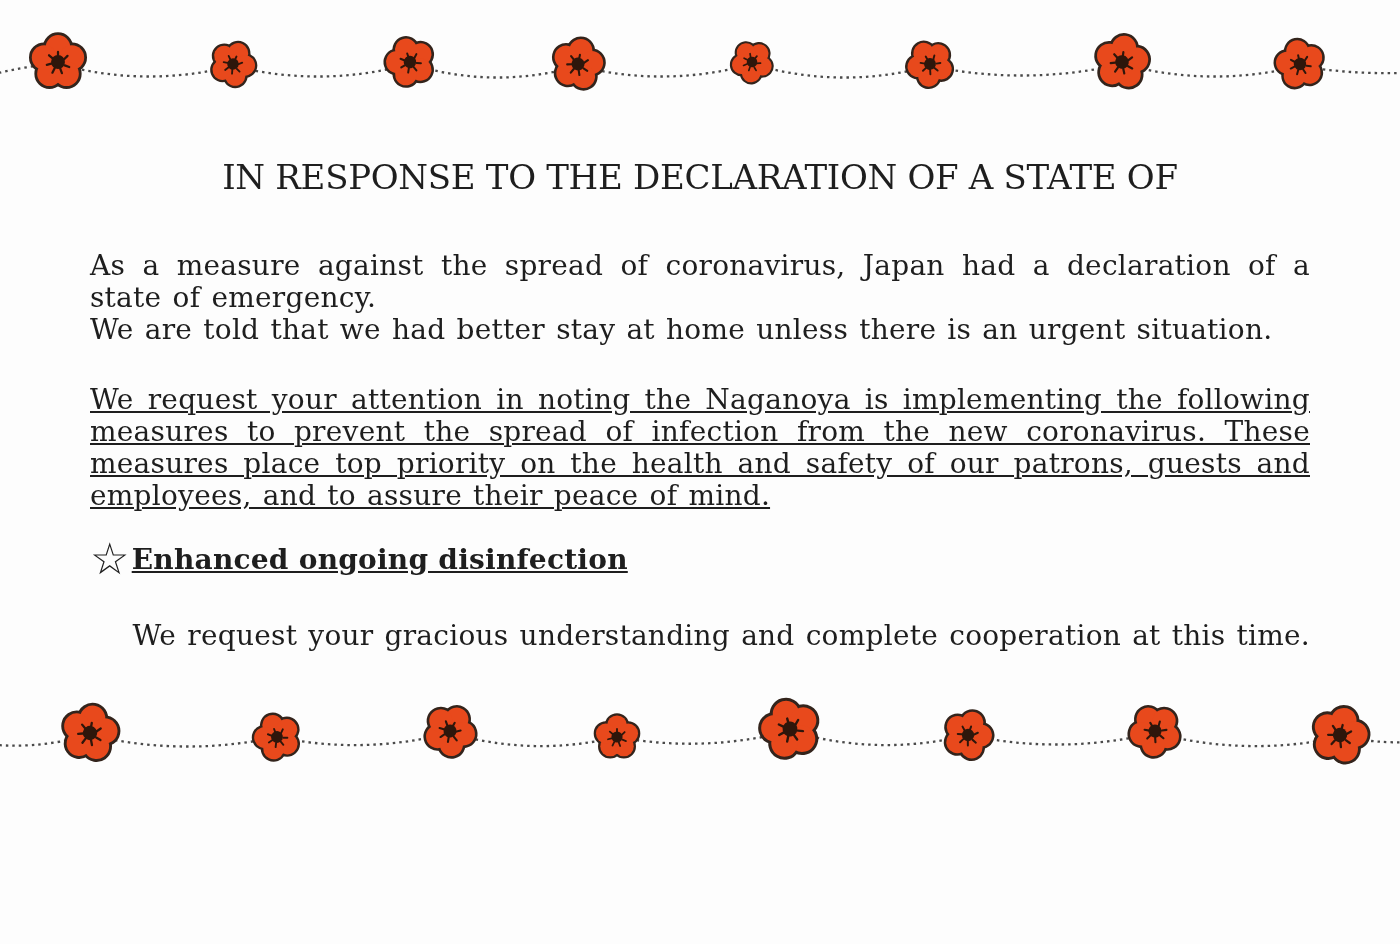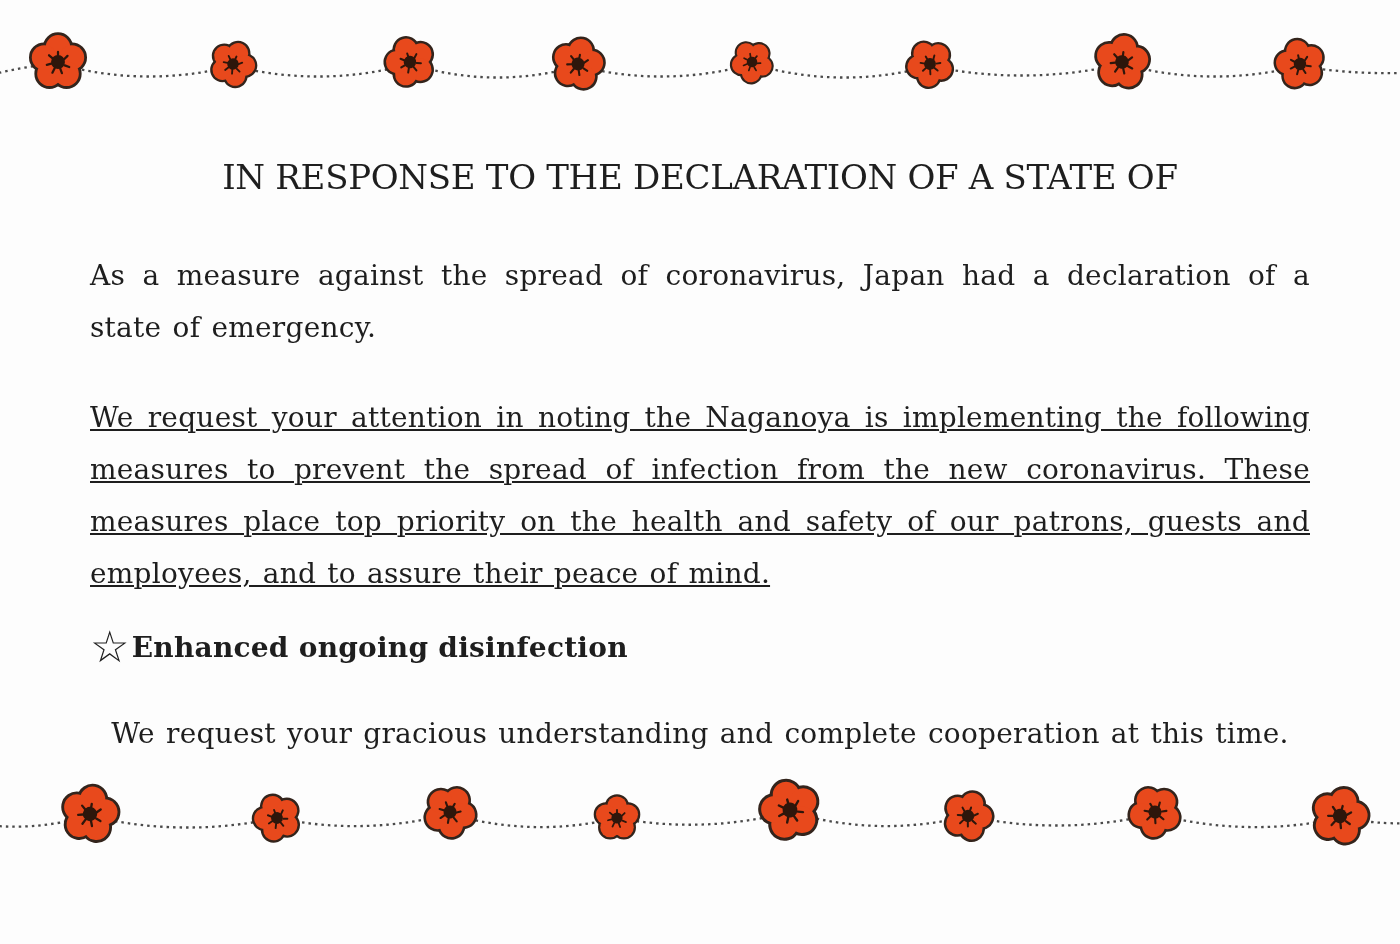"As a measure against the" .para { line-height: 52px -> 32px }
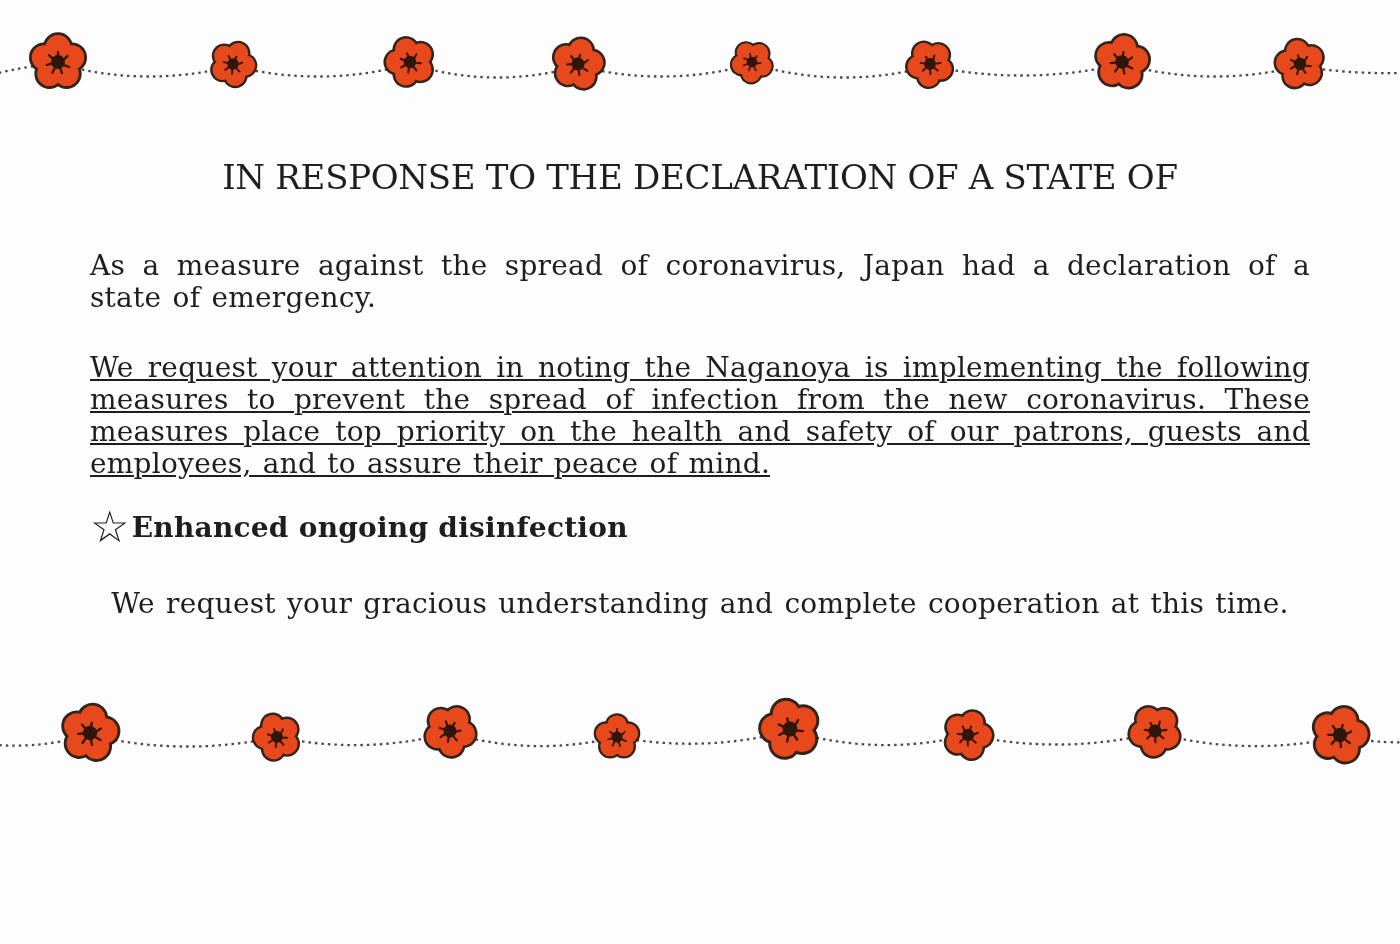"We are told that we" div { html: none -> <div>We are told that we had better stay at home unless there is an urgent situation.</div> }
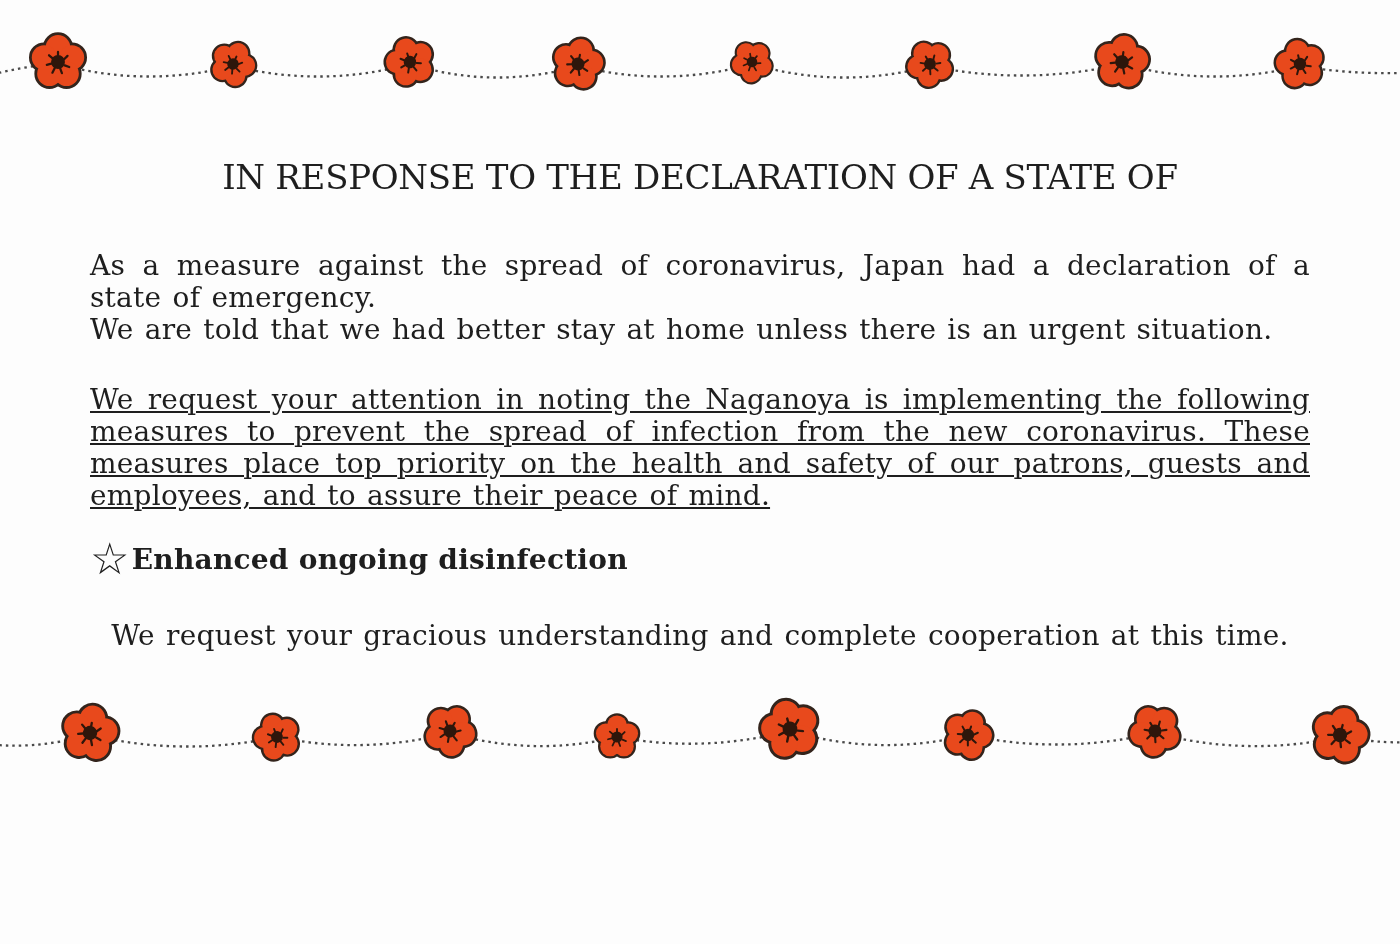"☆Enhanced ongoing disinfection" .bullets { text-decoration: none -> underline }
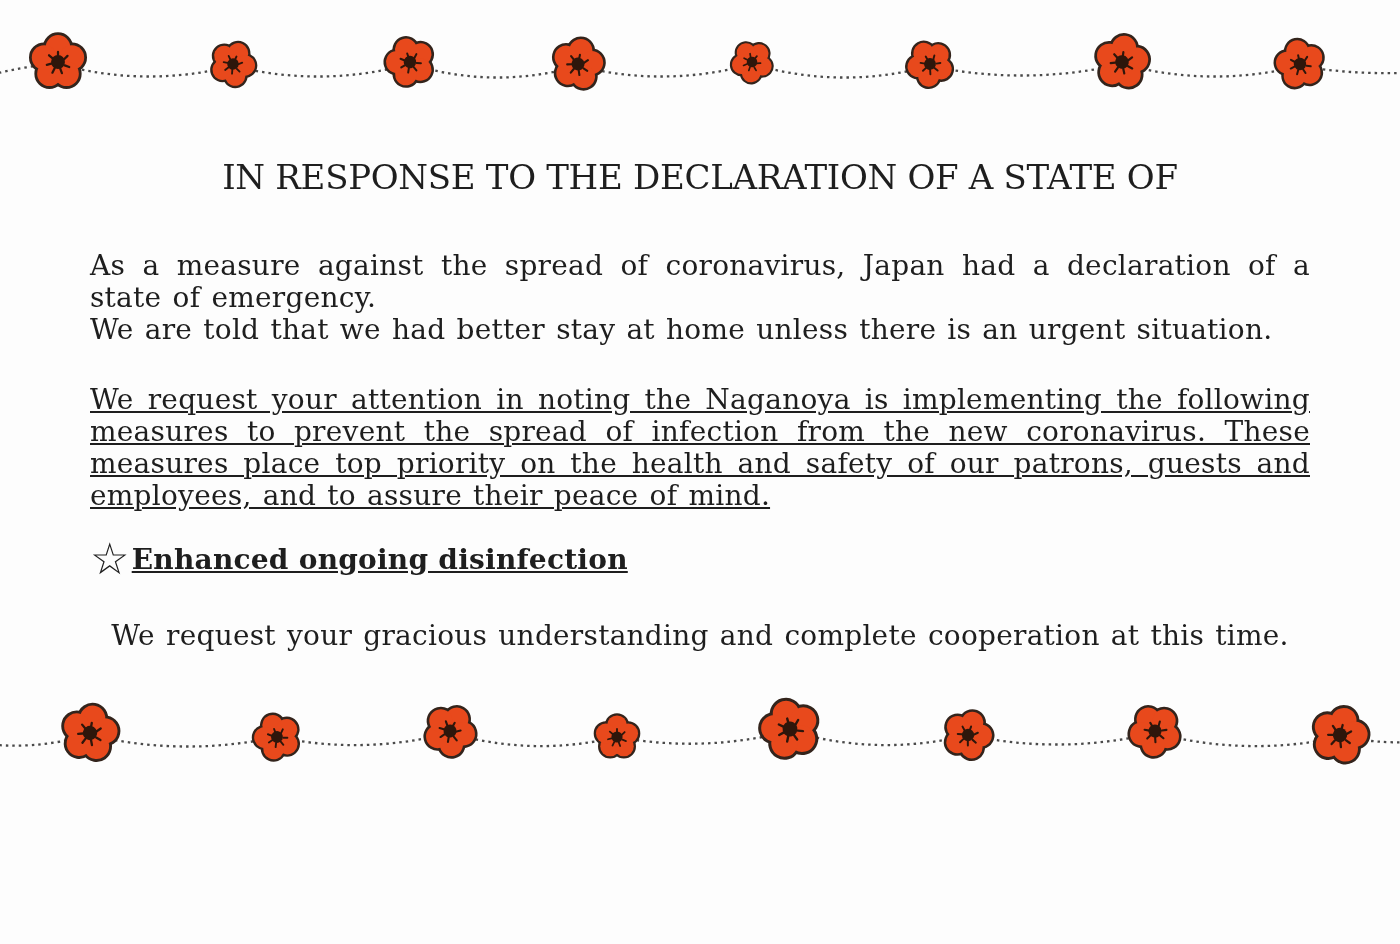"We request your gracious understanding" .closing { text-align: center -> right }
